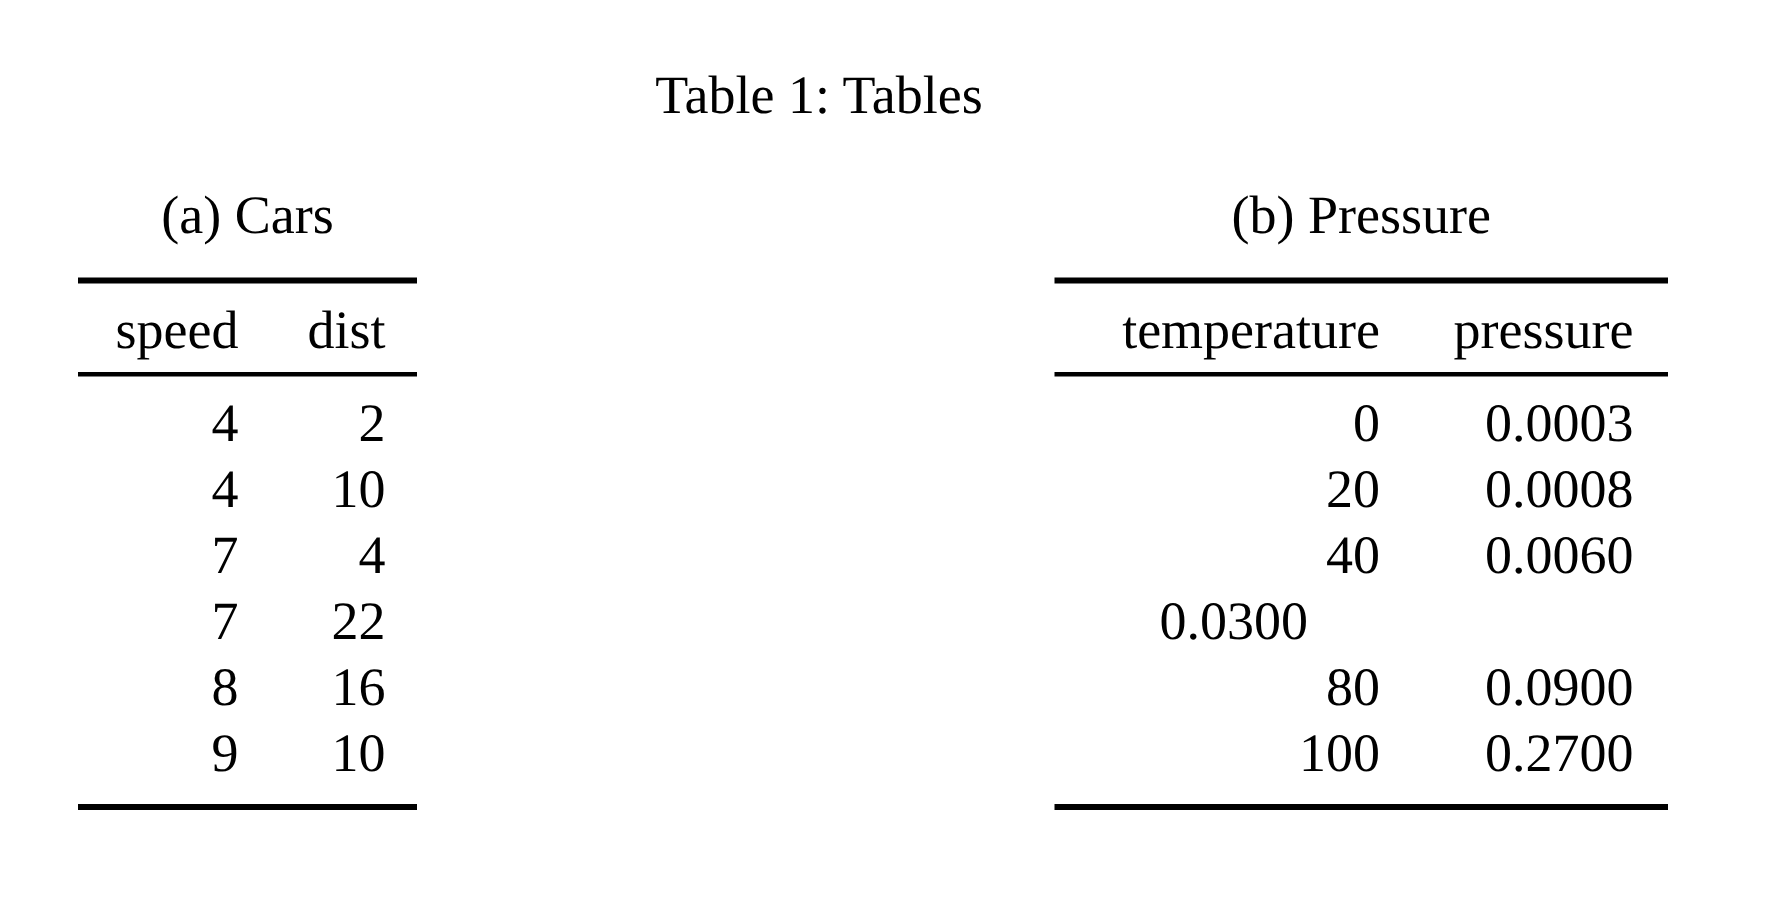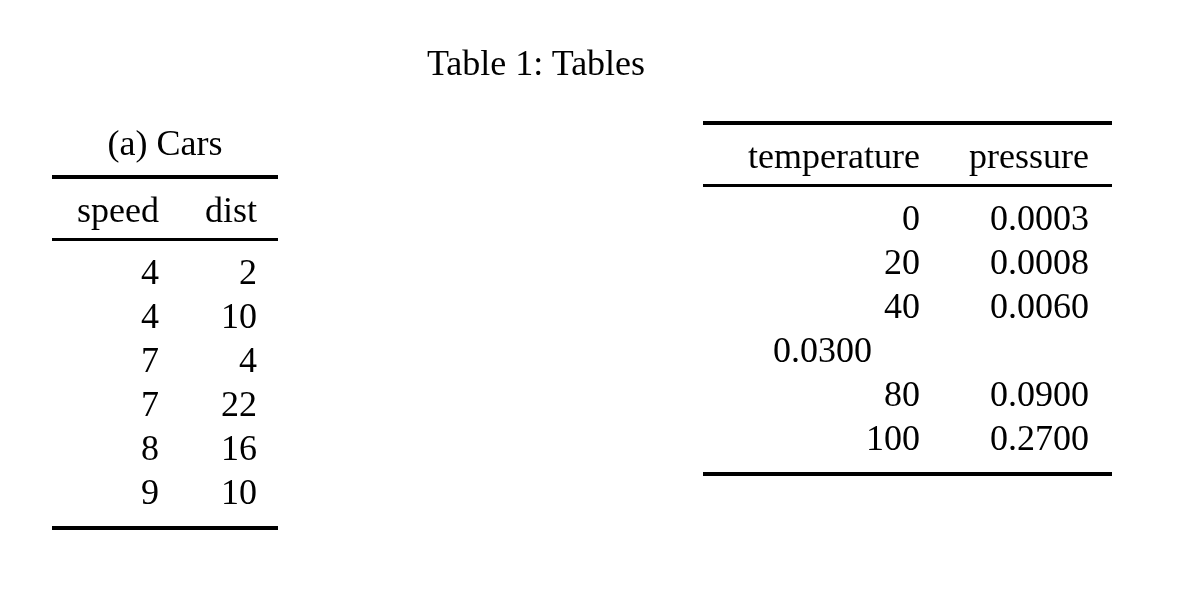"Table 1: Tables" .doc-title { padding-left: none -> 10px }
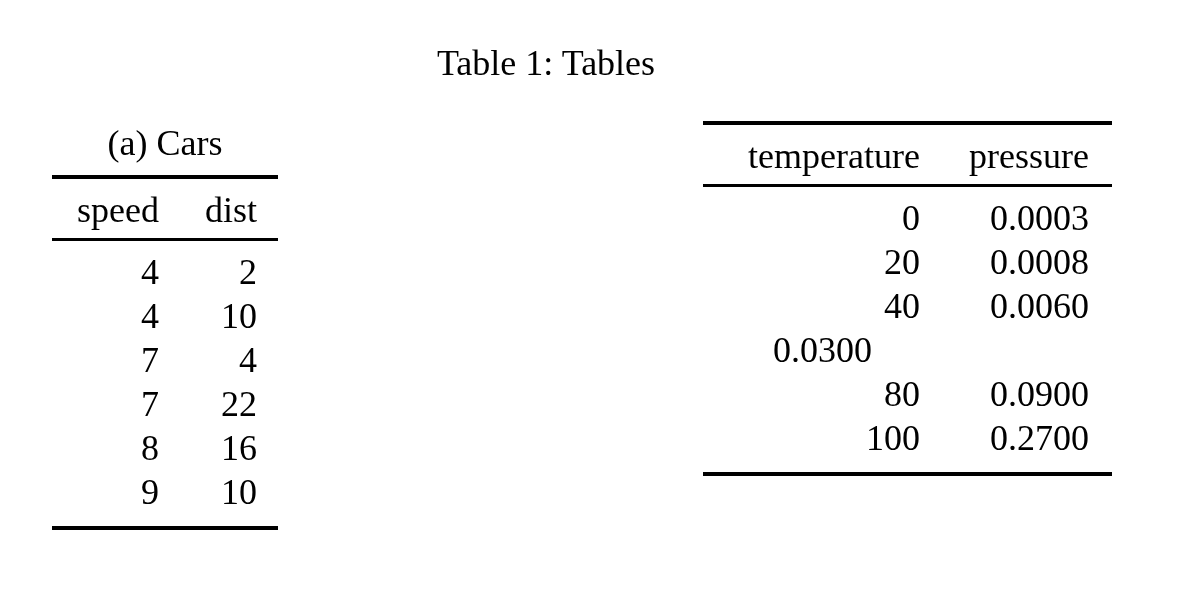"(a) Cars" .subcaption { margin-bottom: 10px -> 20px }
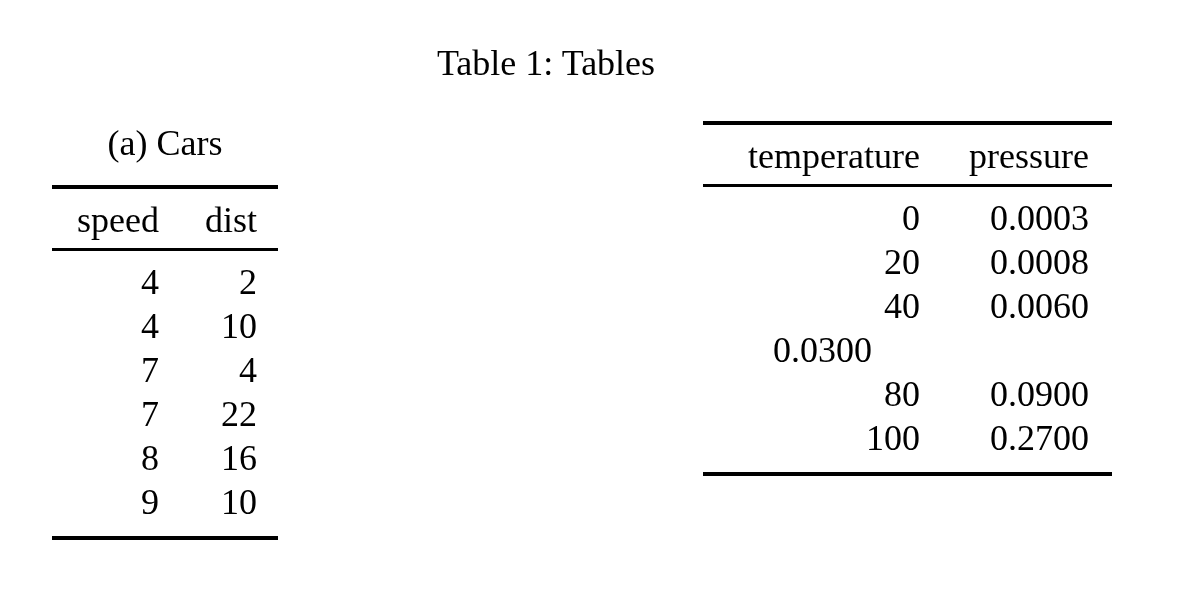"(b) Pressure" div.subcaption { html: none -> <div>(b) Pressure</div> }
